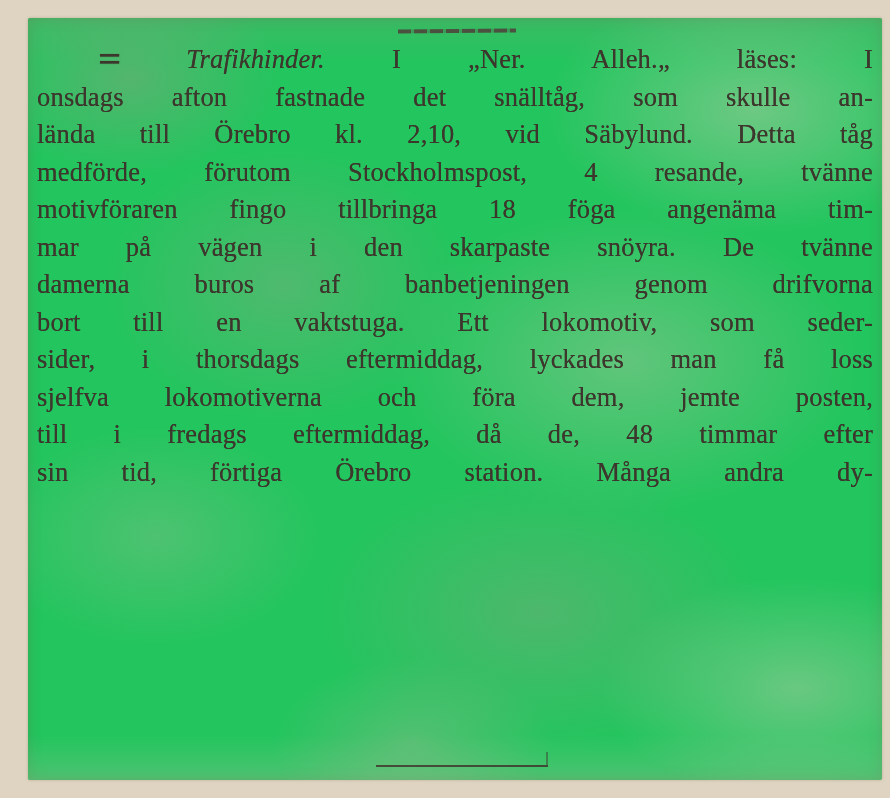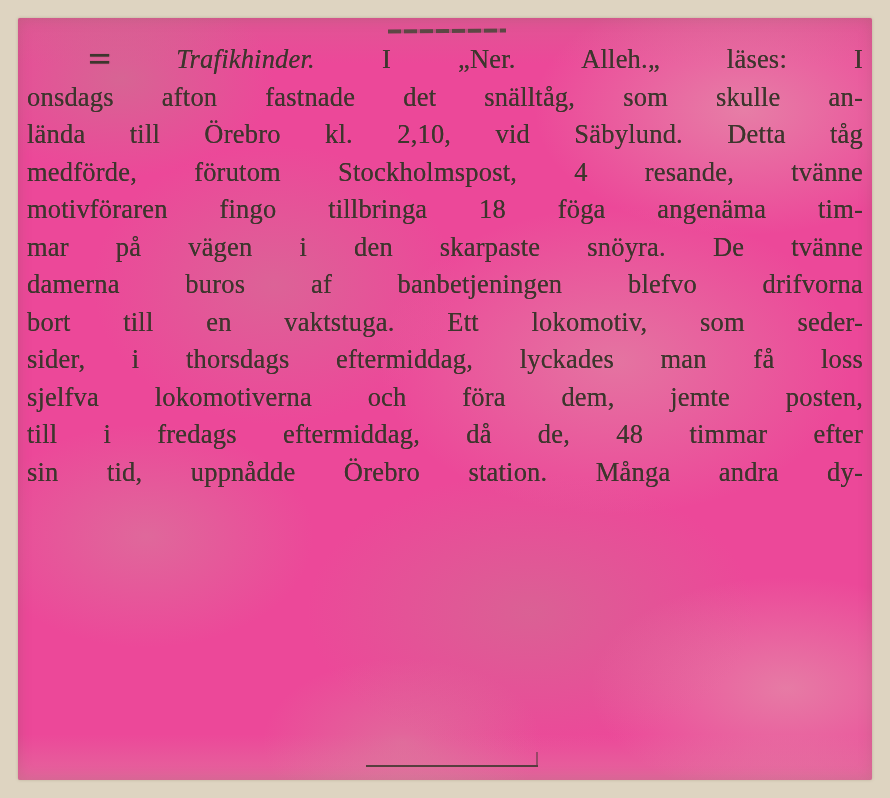"= Trafikhinder. I „Ner. Alleh.„" .scan { background: #ec4899 -> #22c55e; left: 18px -> 28px }
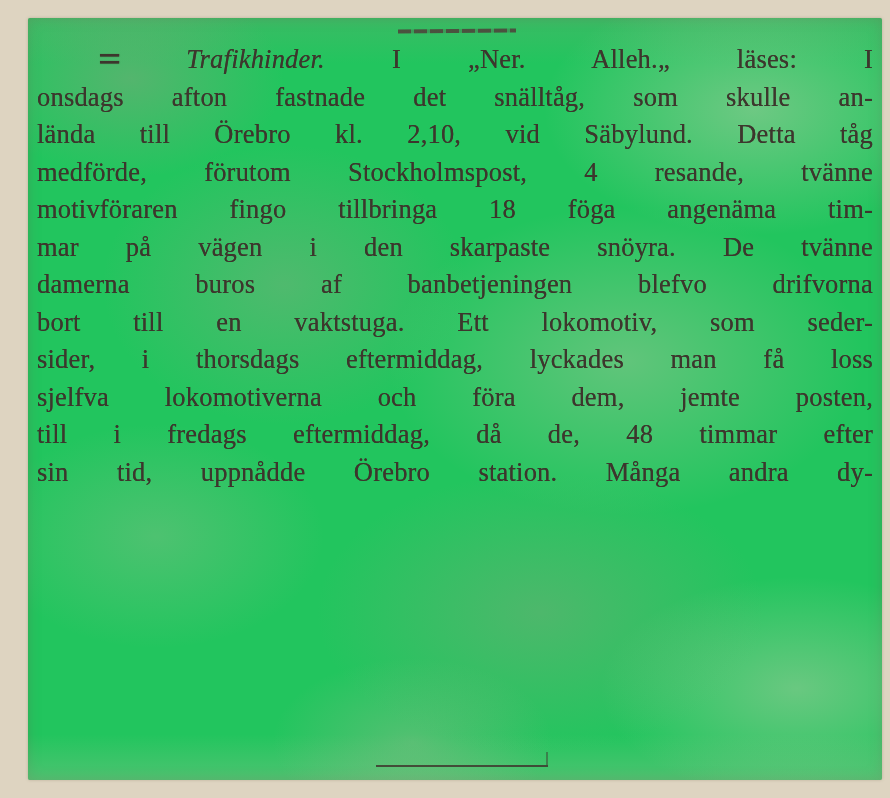"damerna buros af banbetjeningen blefvo" div.line { text: blefvo -> genom }
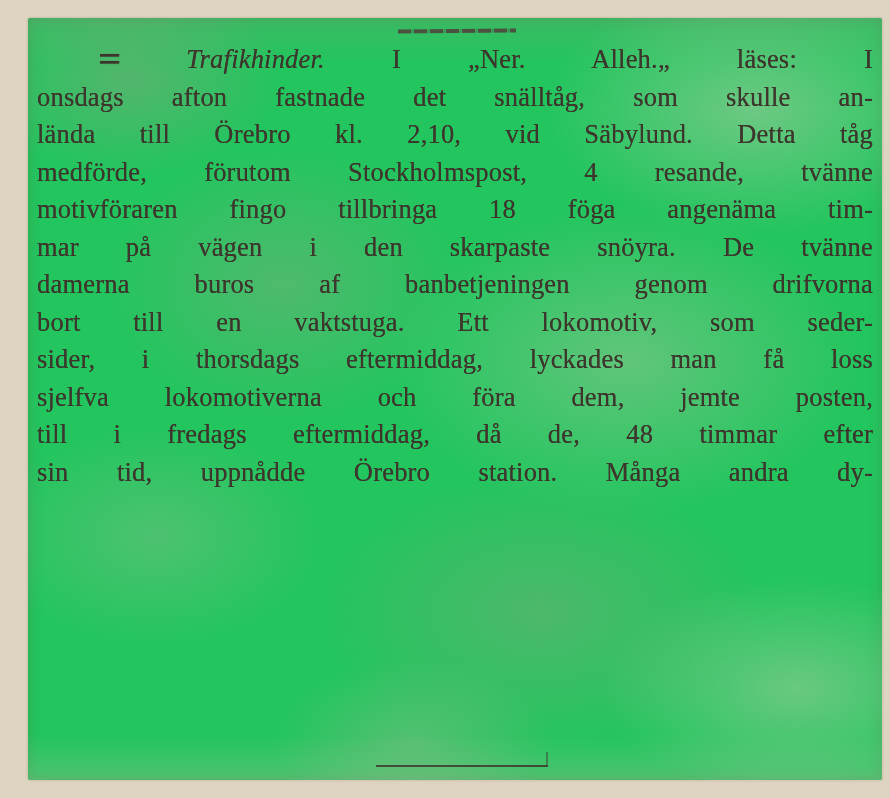"sin tid, uppnådde Örebro station." div.line { text: uppnådde -> förtiga }
